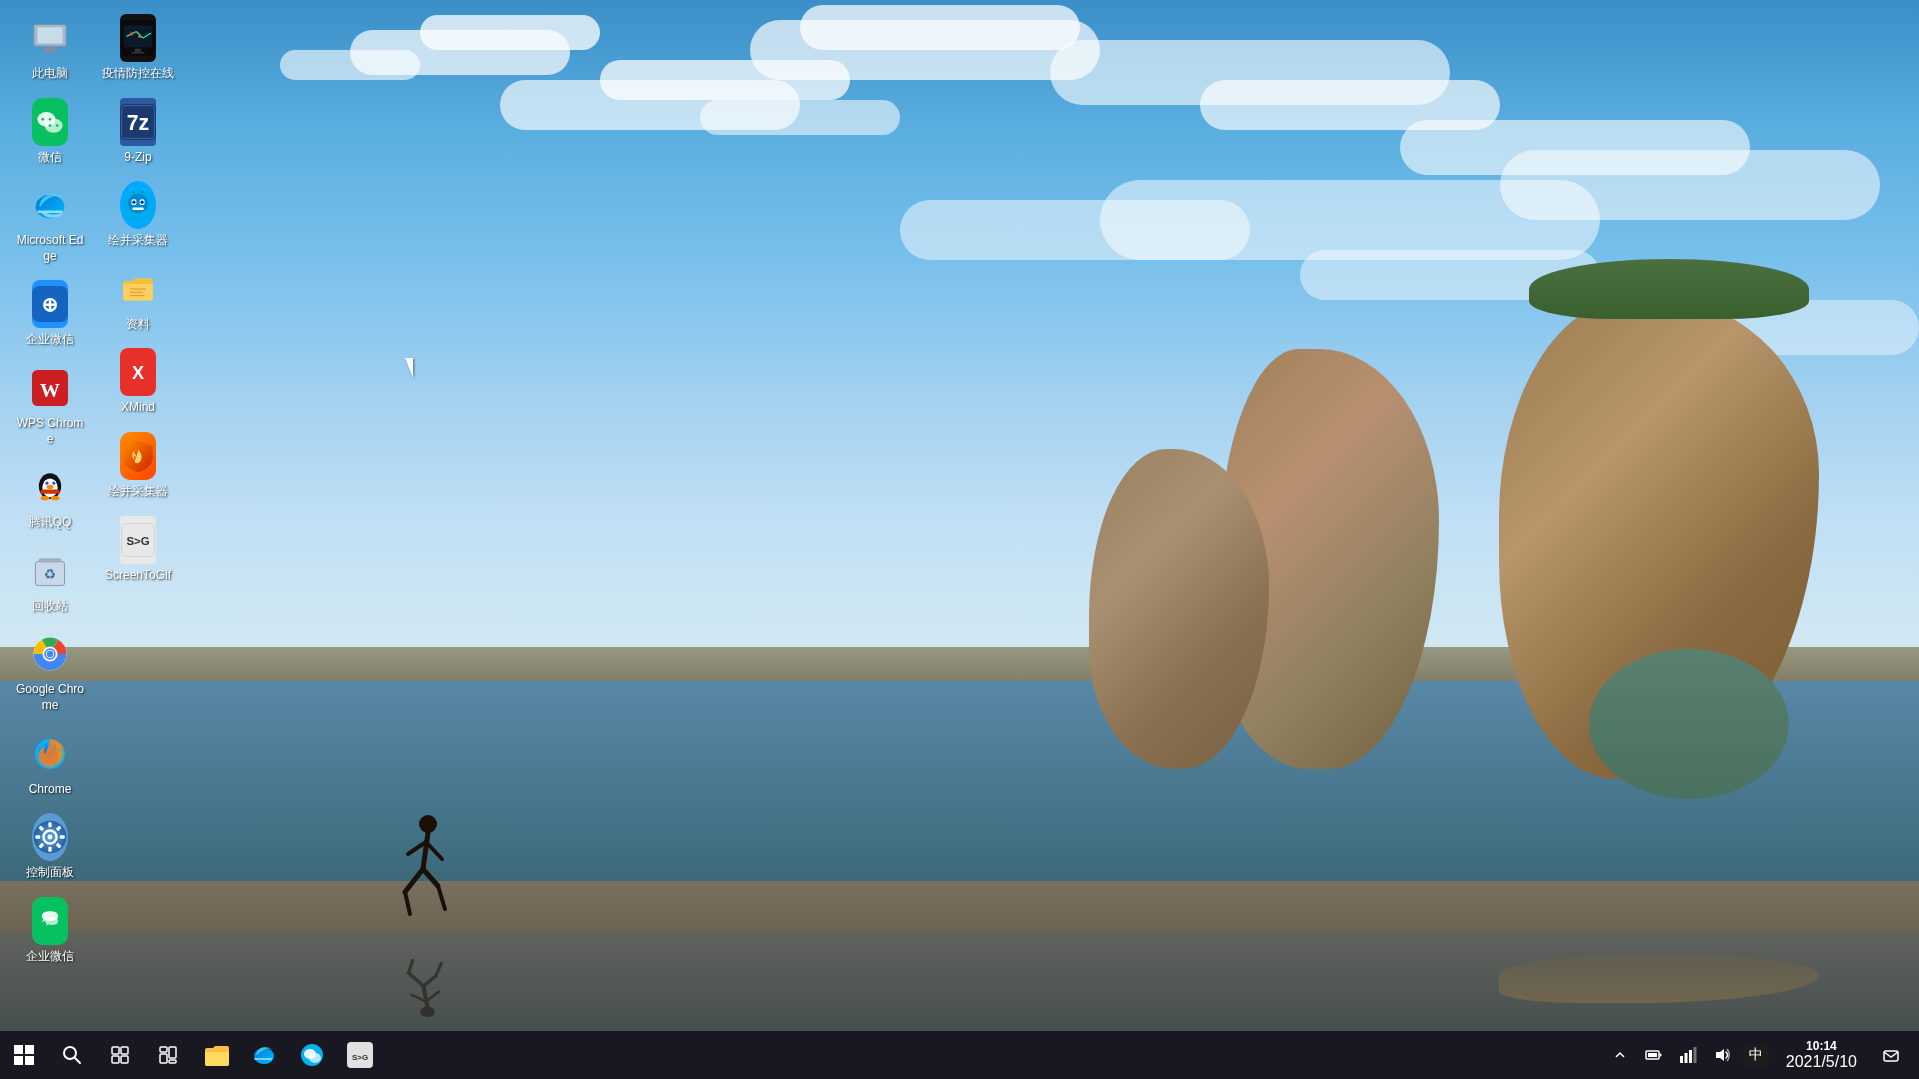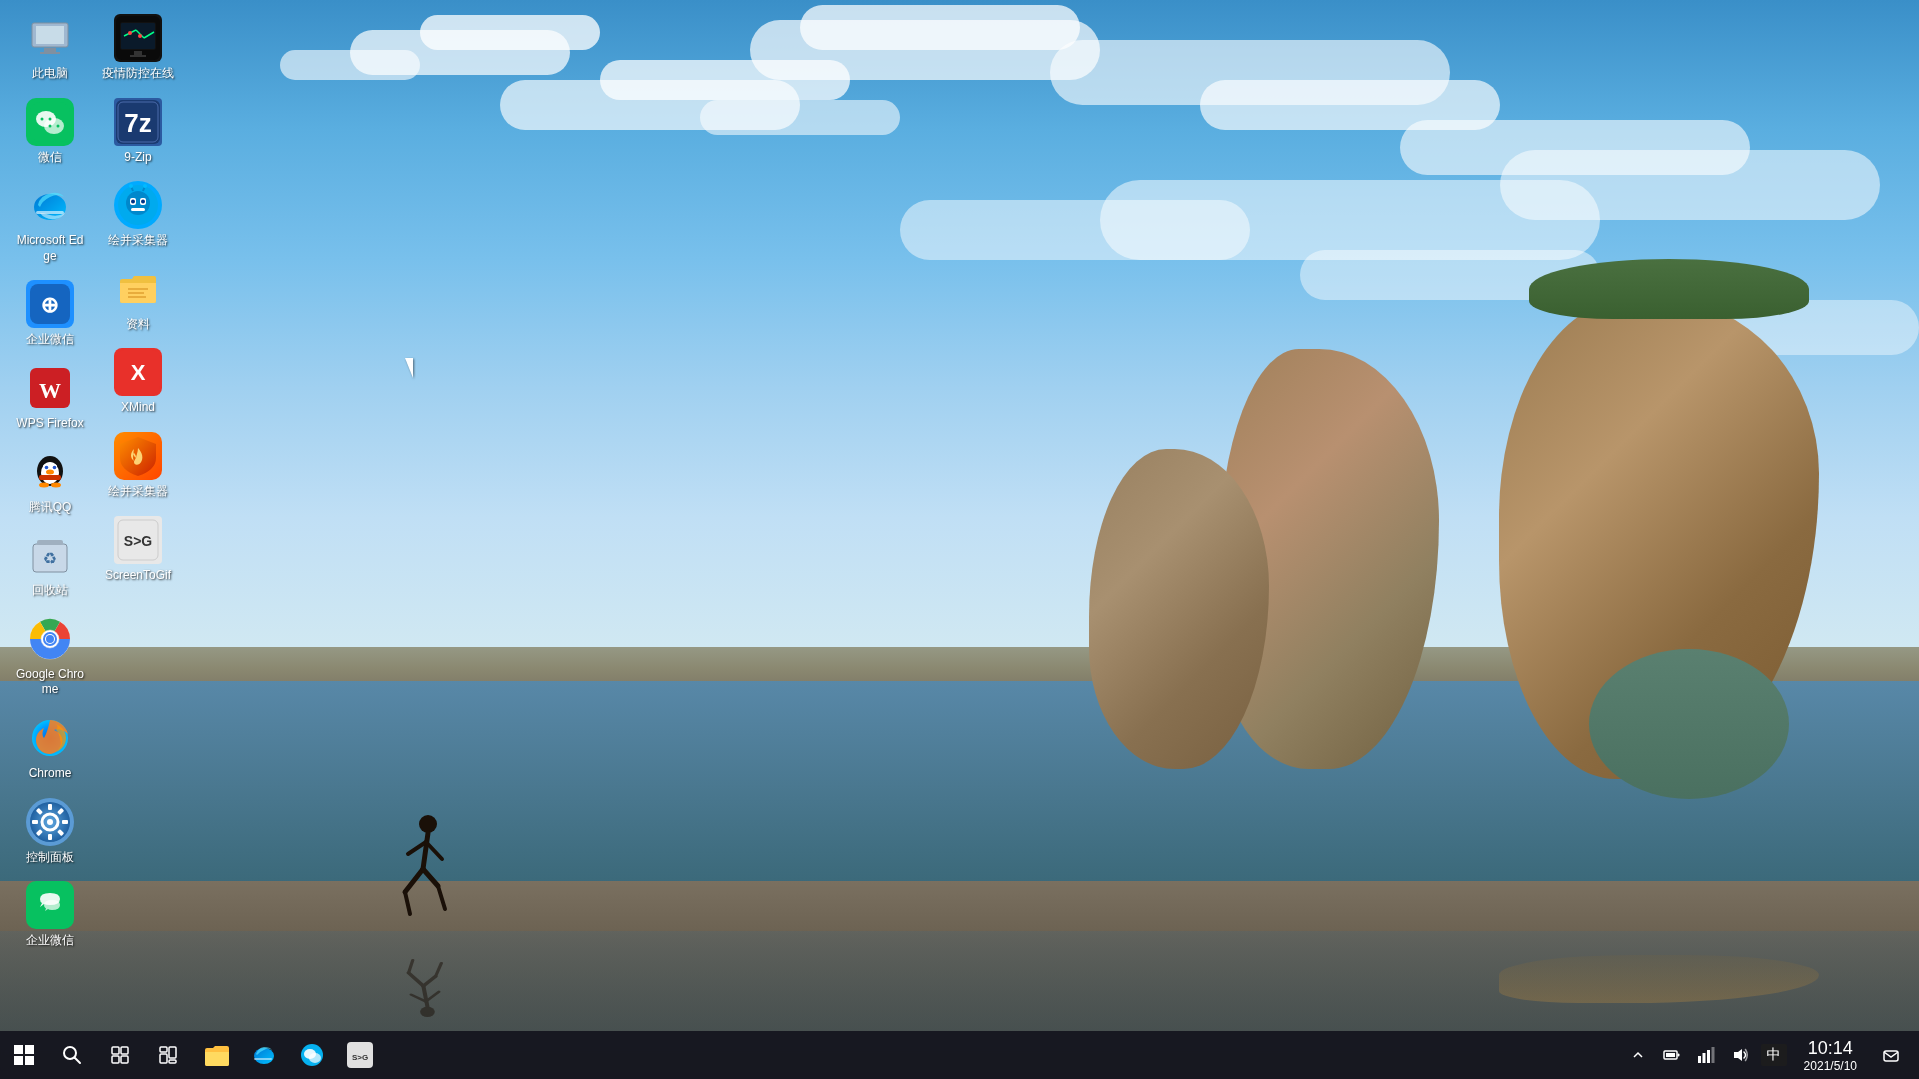"7z" .icon-img { width: 48px -> 36px }
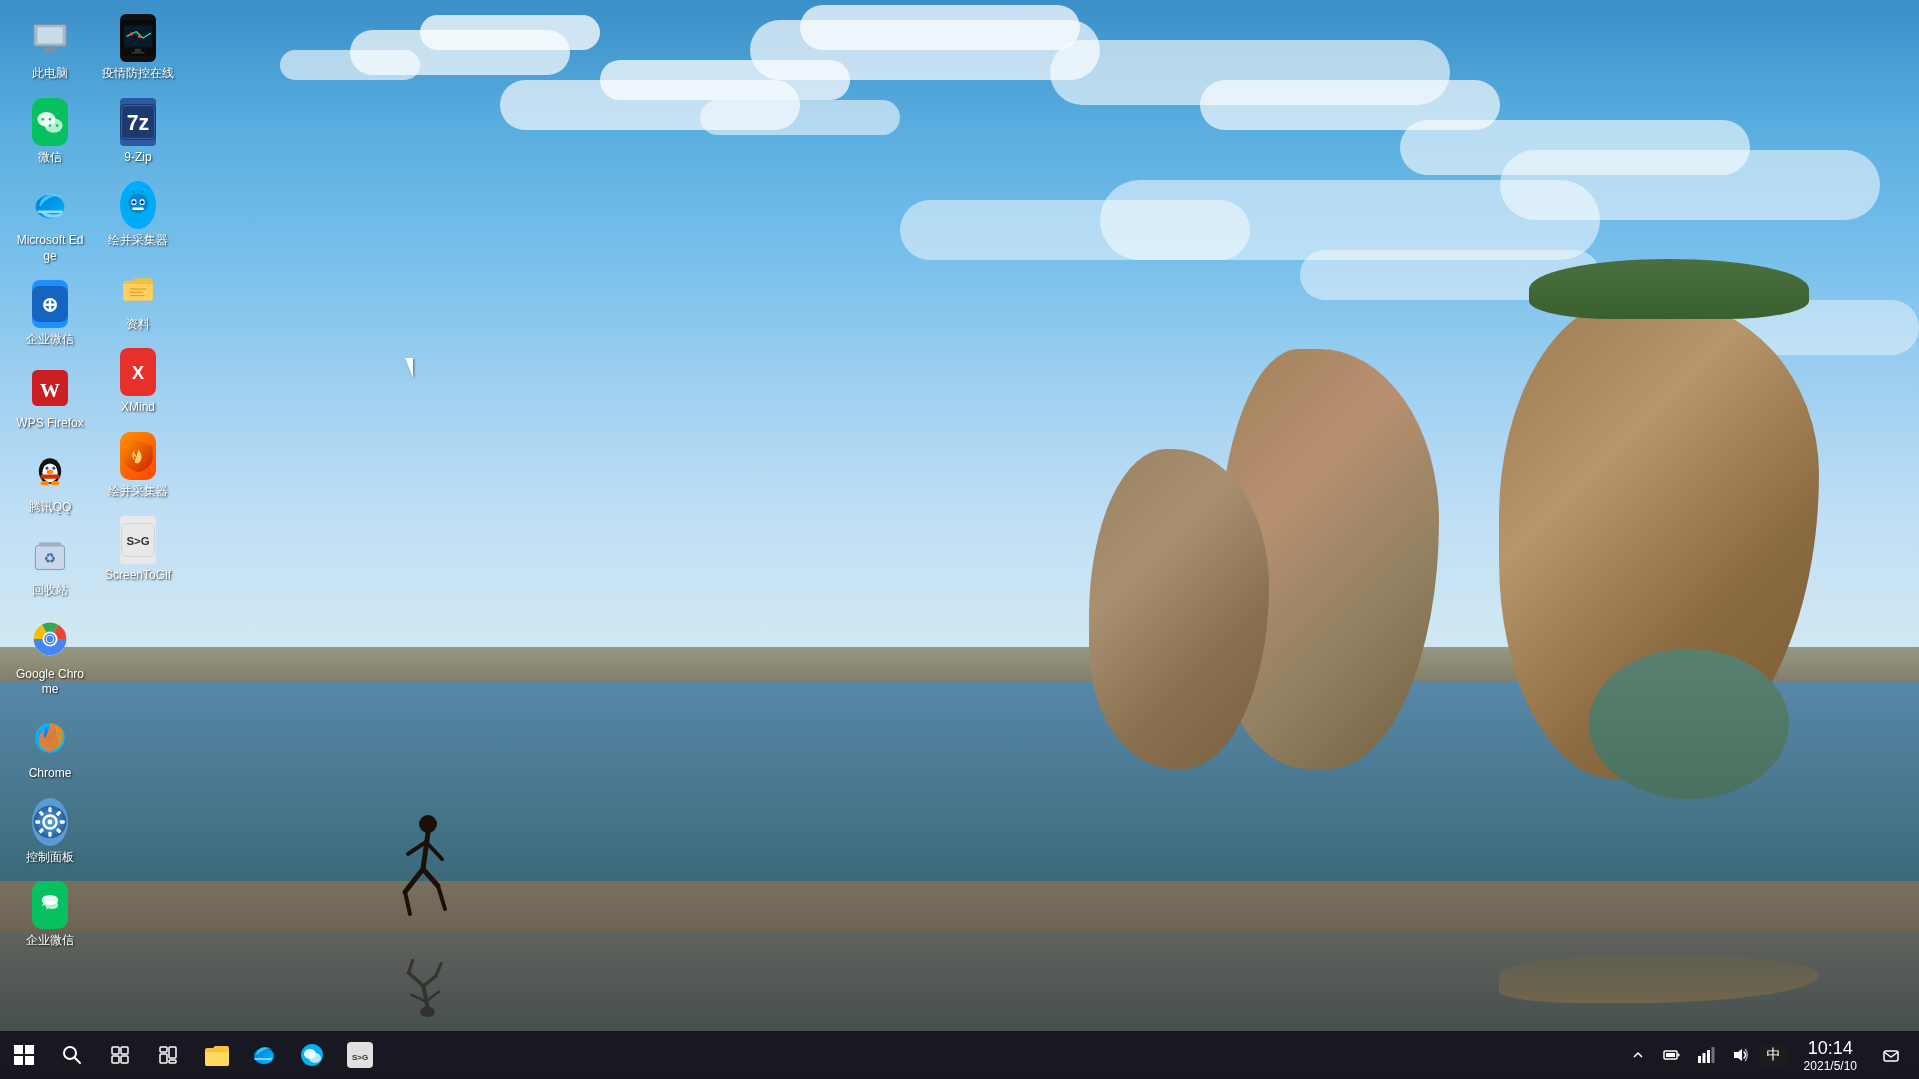"WPS Firefox" span.icon-label { text: Firefox -> Chrome }
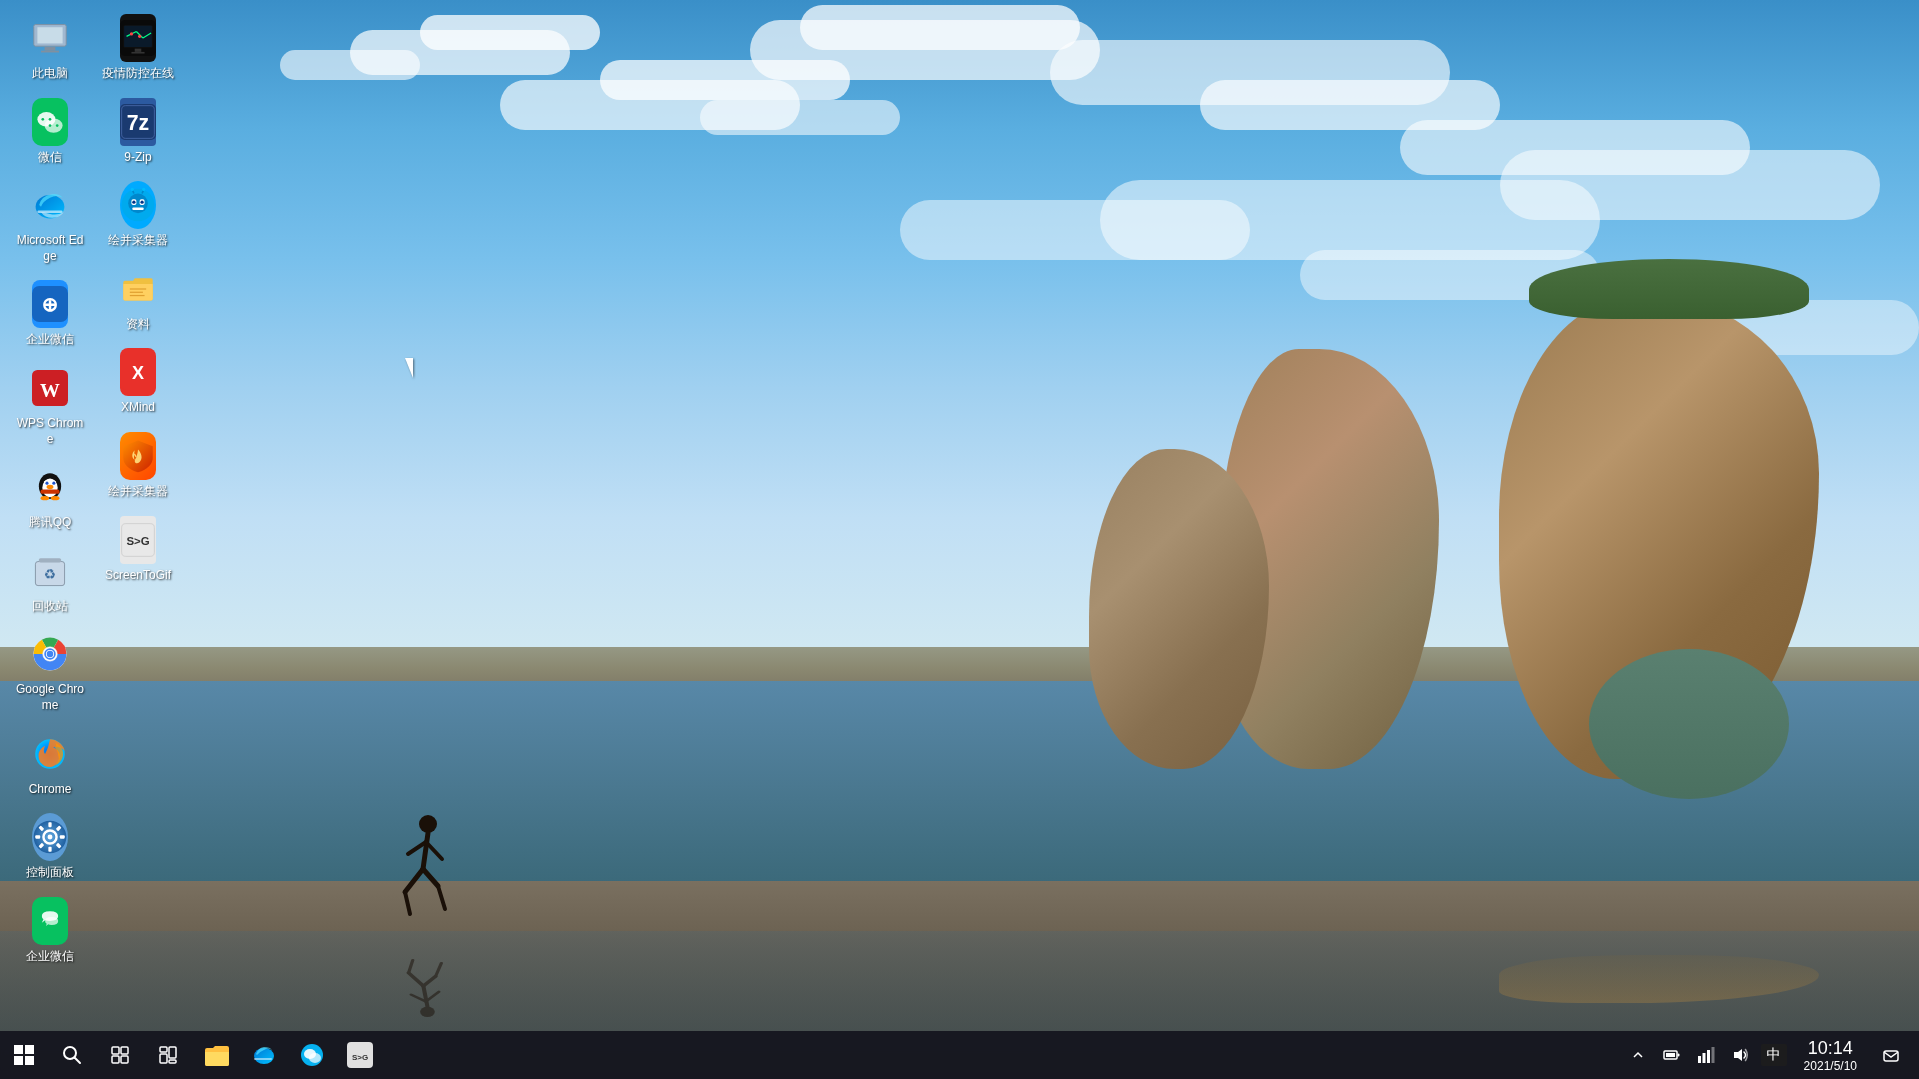"10:14" #time-display { font-size: 18px -> 12px; font-weight: 400 -> 700 }
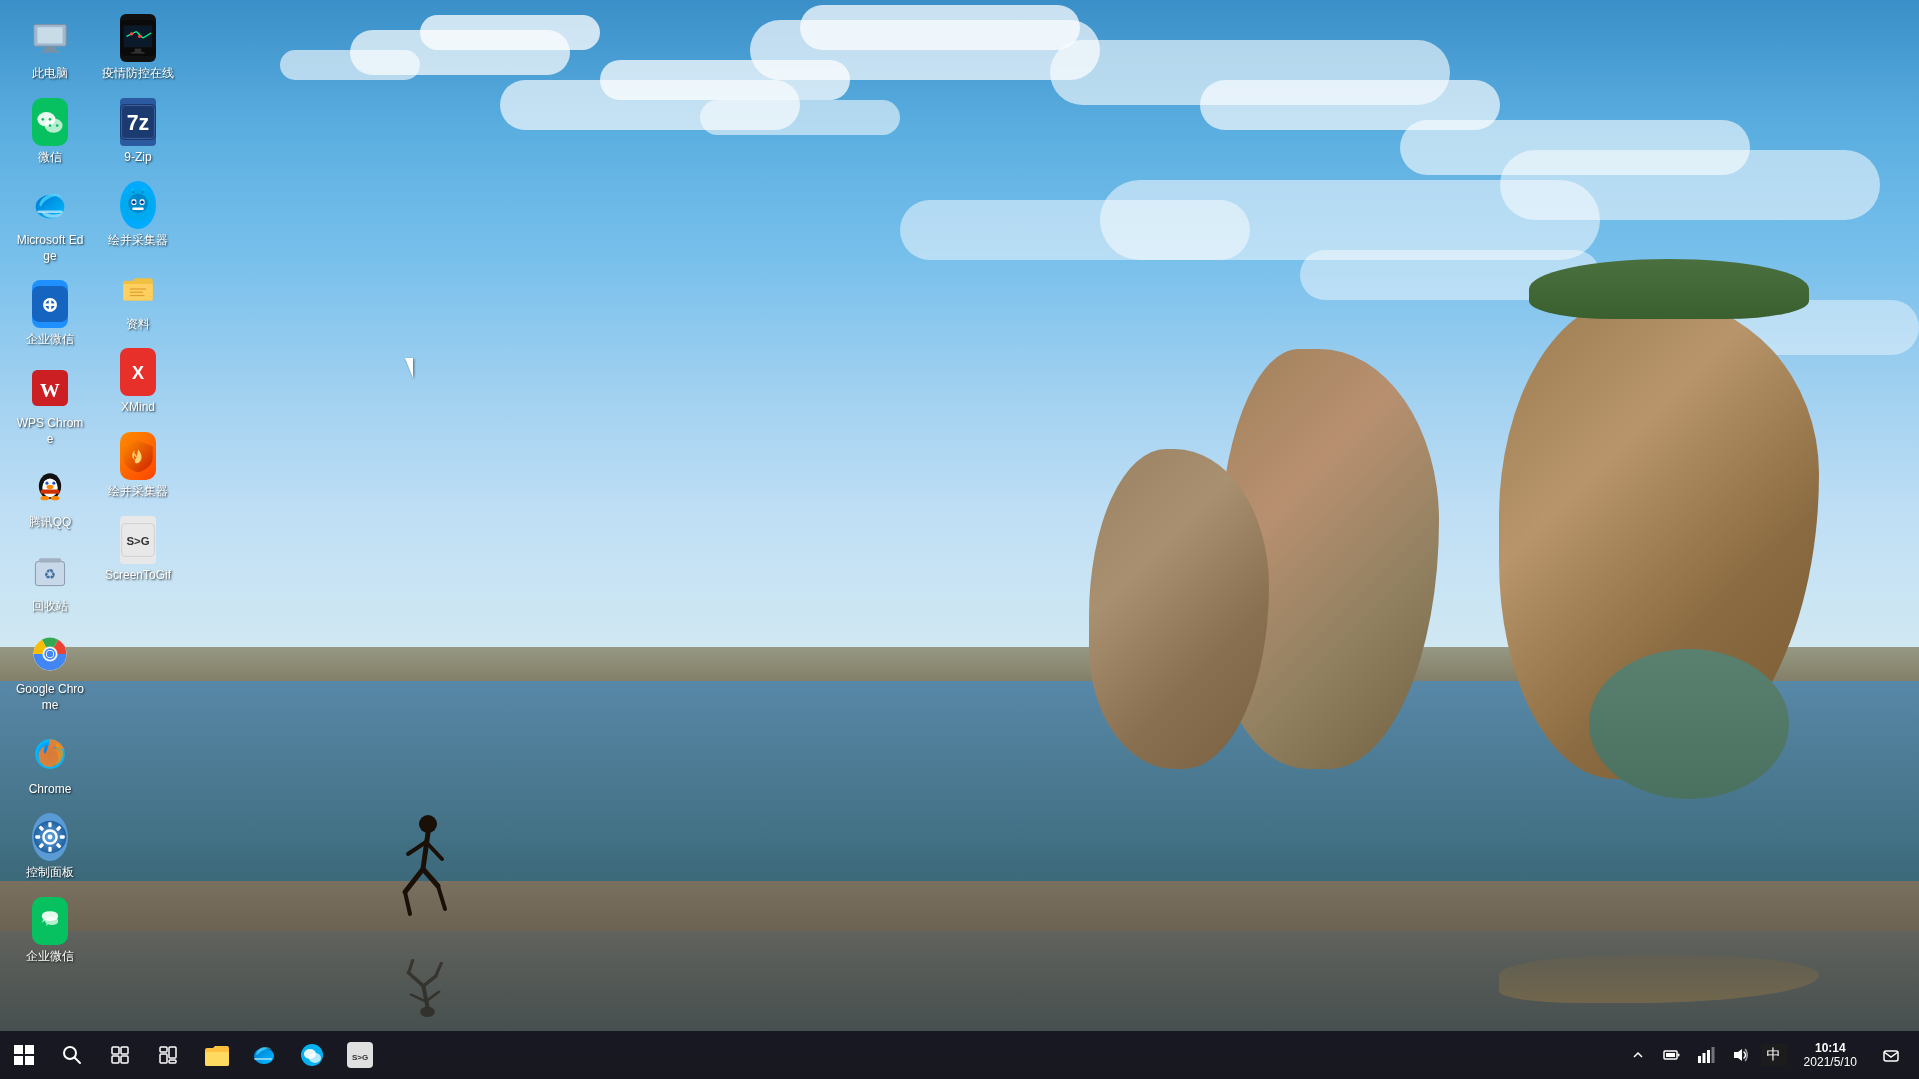"2021/5/10" #date-display { font-size: 12px -> 16px }
